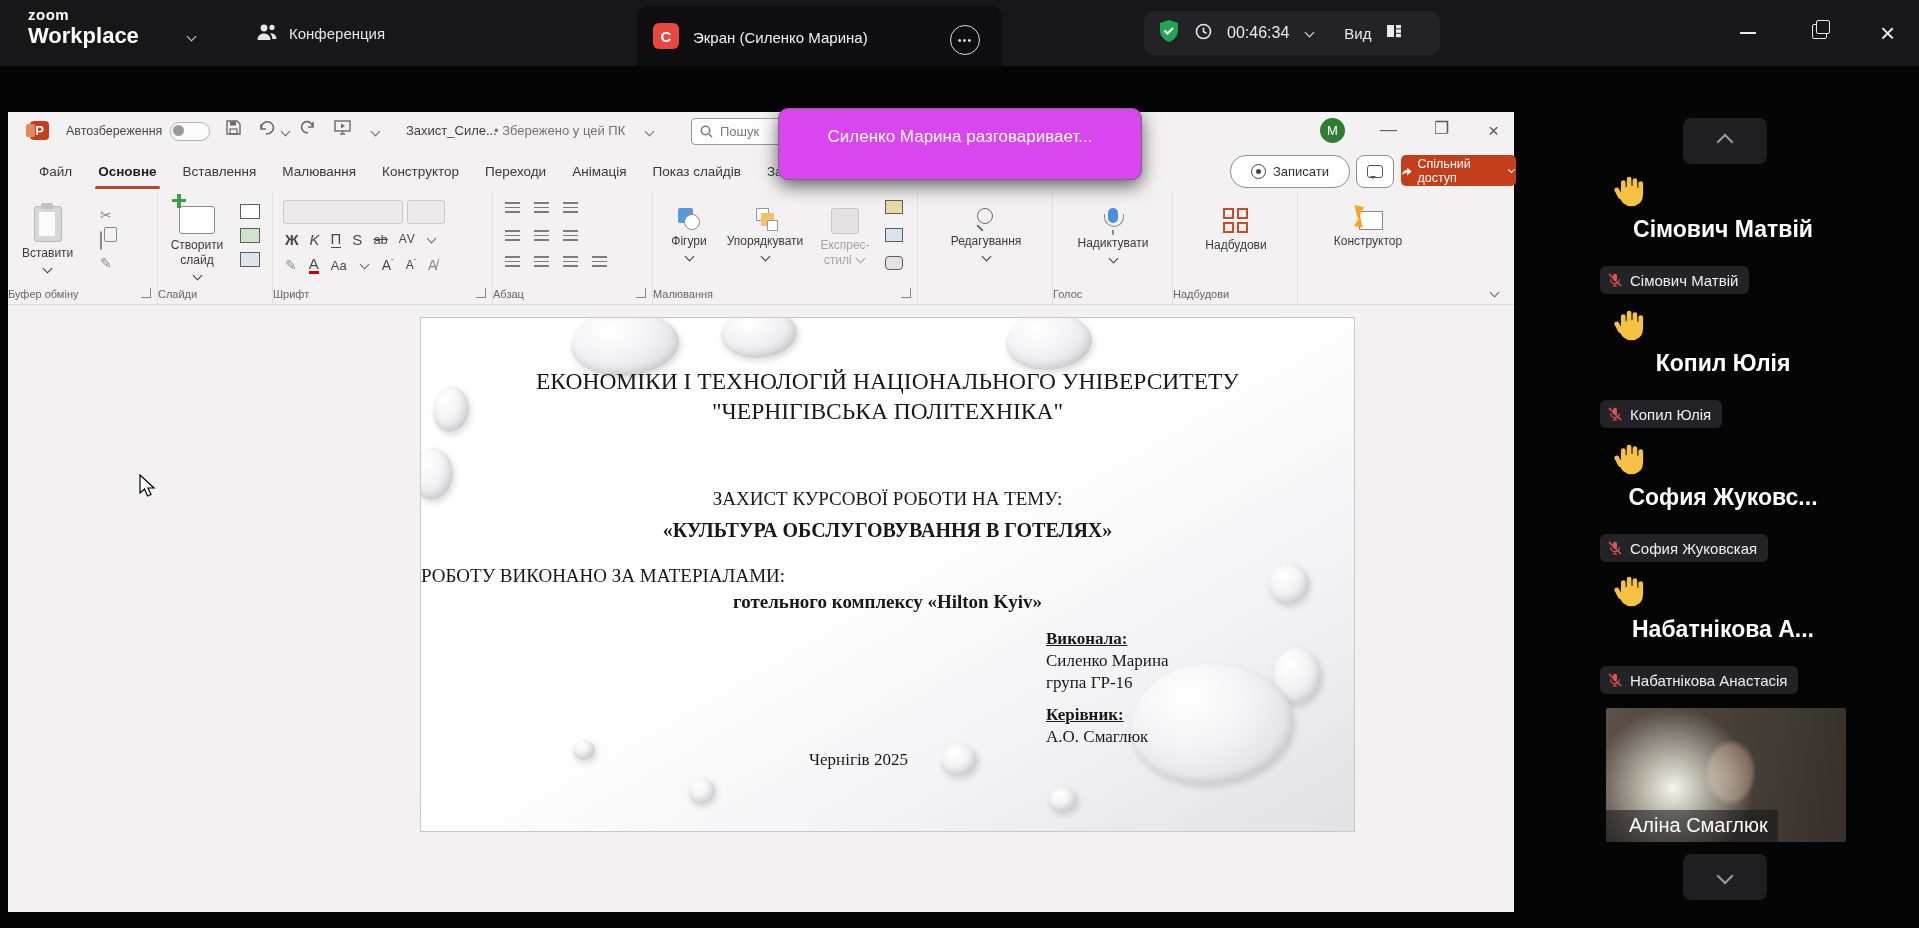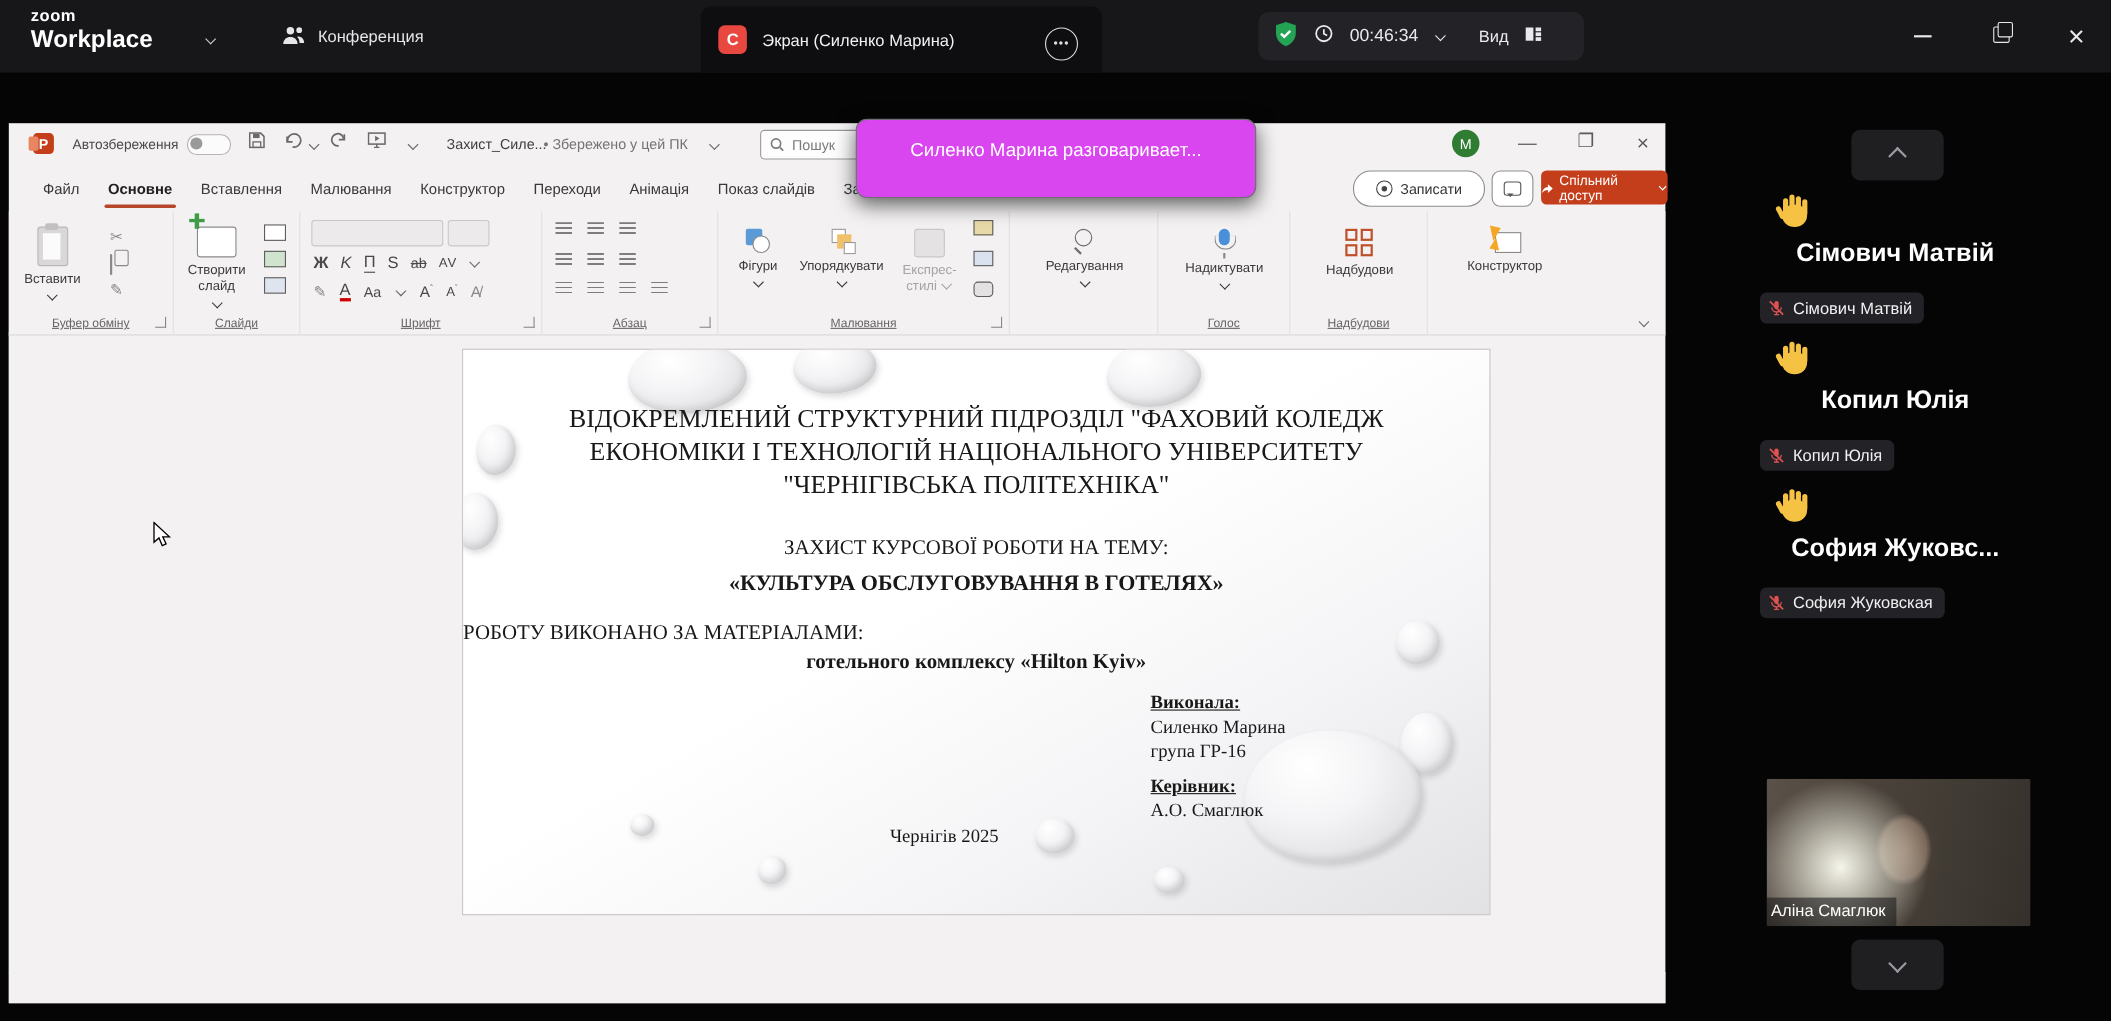"Буфер обміну" .rg-label { text-align: center -> none; text-decoration: underline -> none }
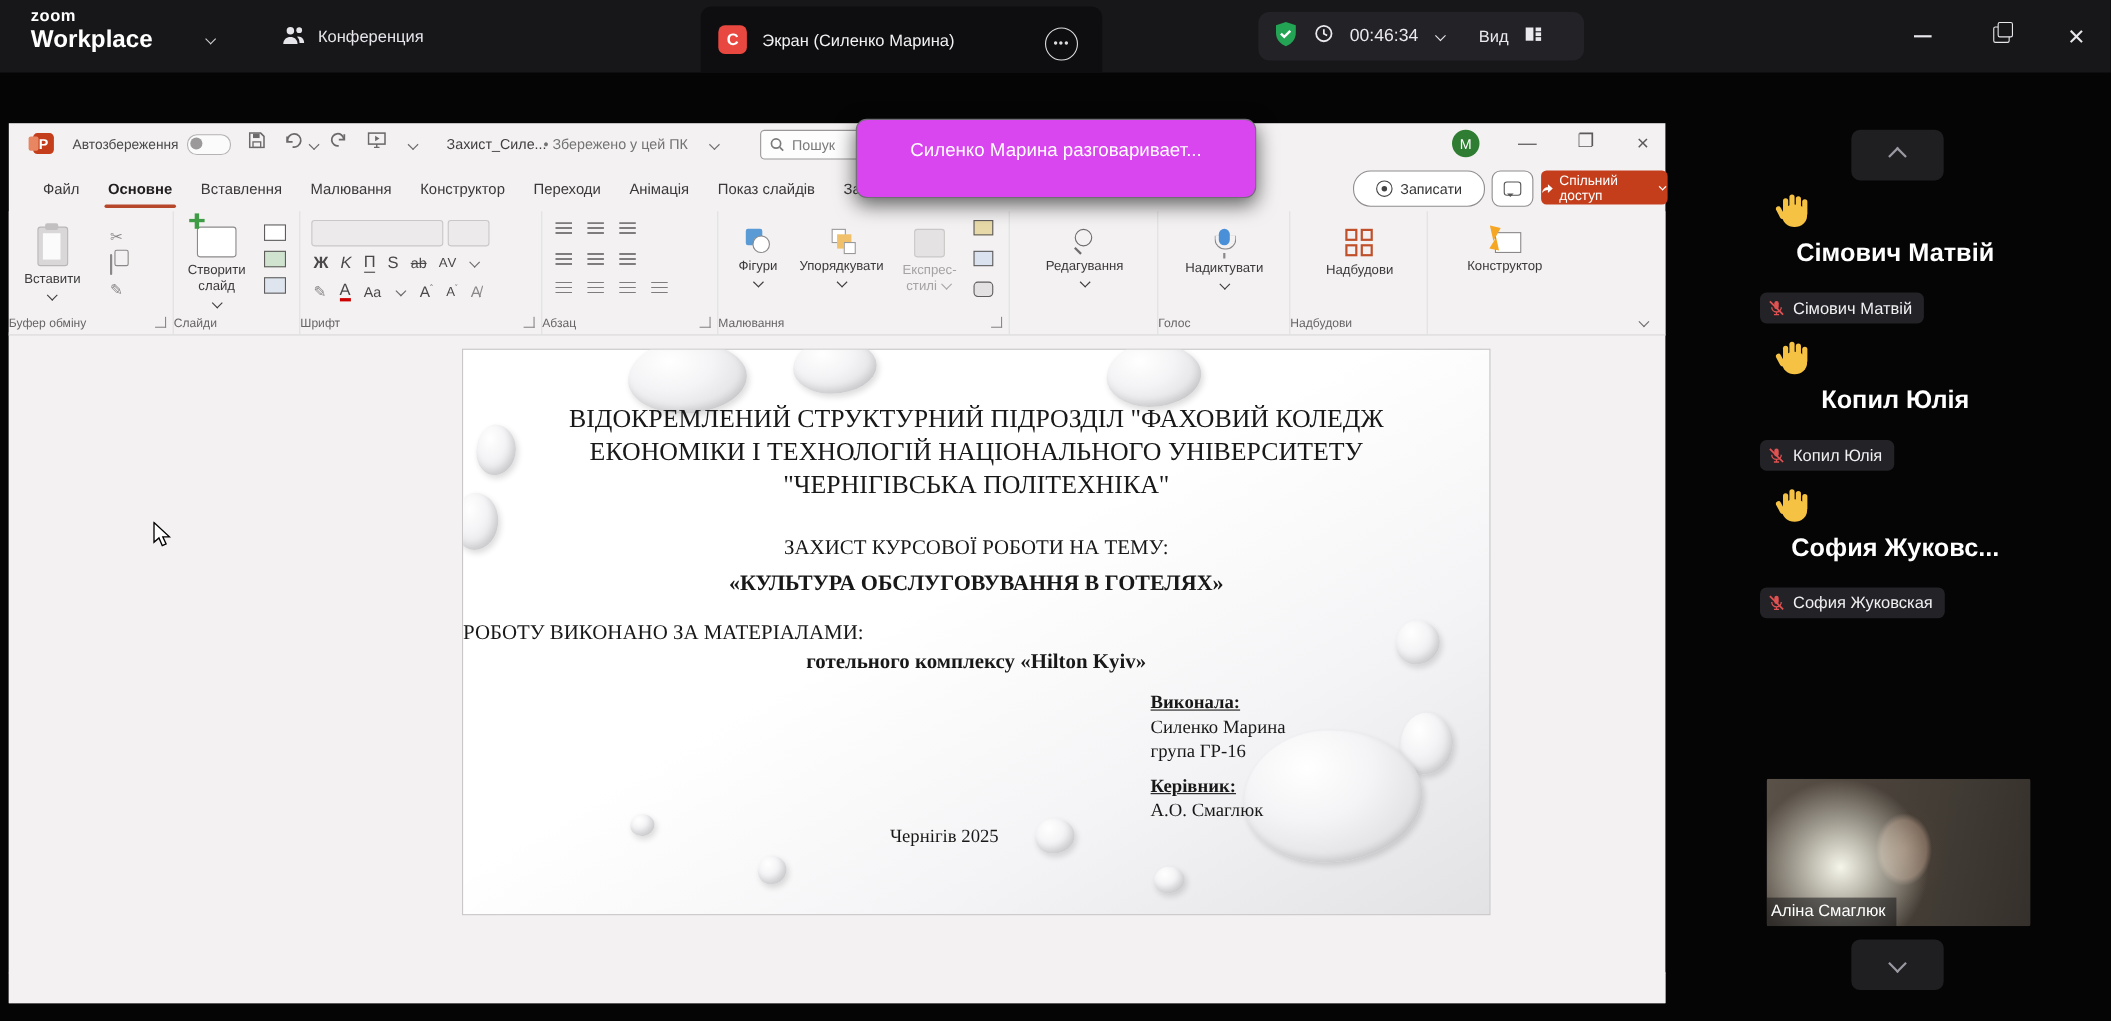"ВІДОКРЕМЛЕНИЙ СТРУКТУРНИЙ ПІДРОЗДІЛ" div { html: <div>ВІДОКРЕМЛЕНИЙ СТРУКТУРНИЙ ПІДРОЗДІЛ "ФАХОВИЙ КОЛЕДЖ</div> -> none }
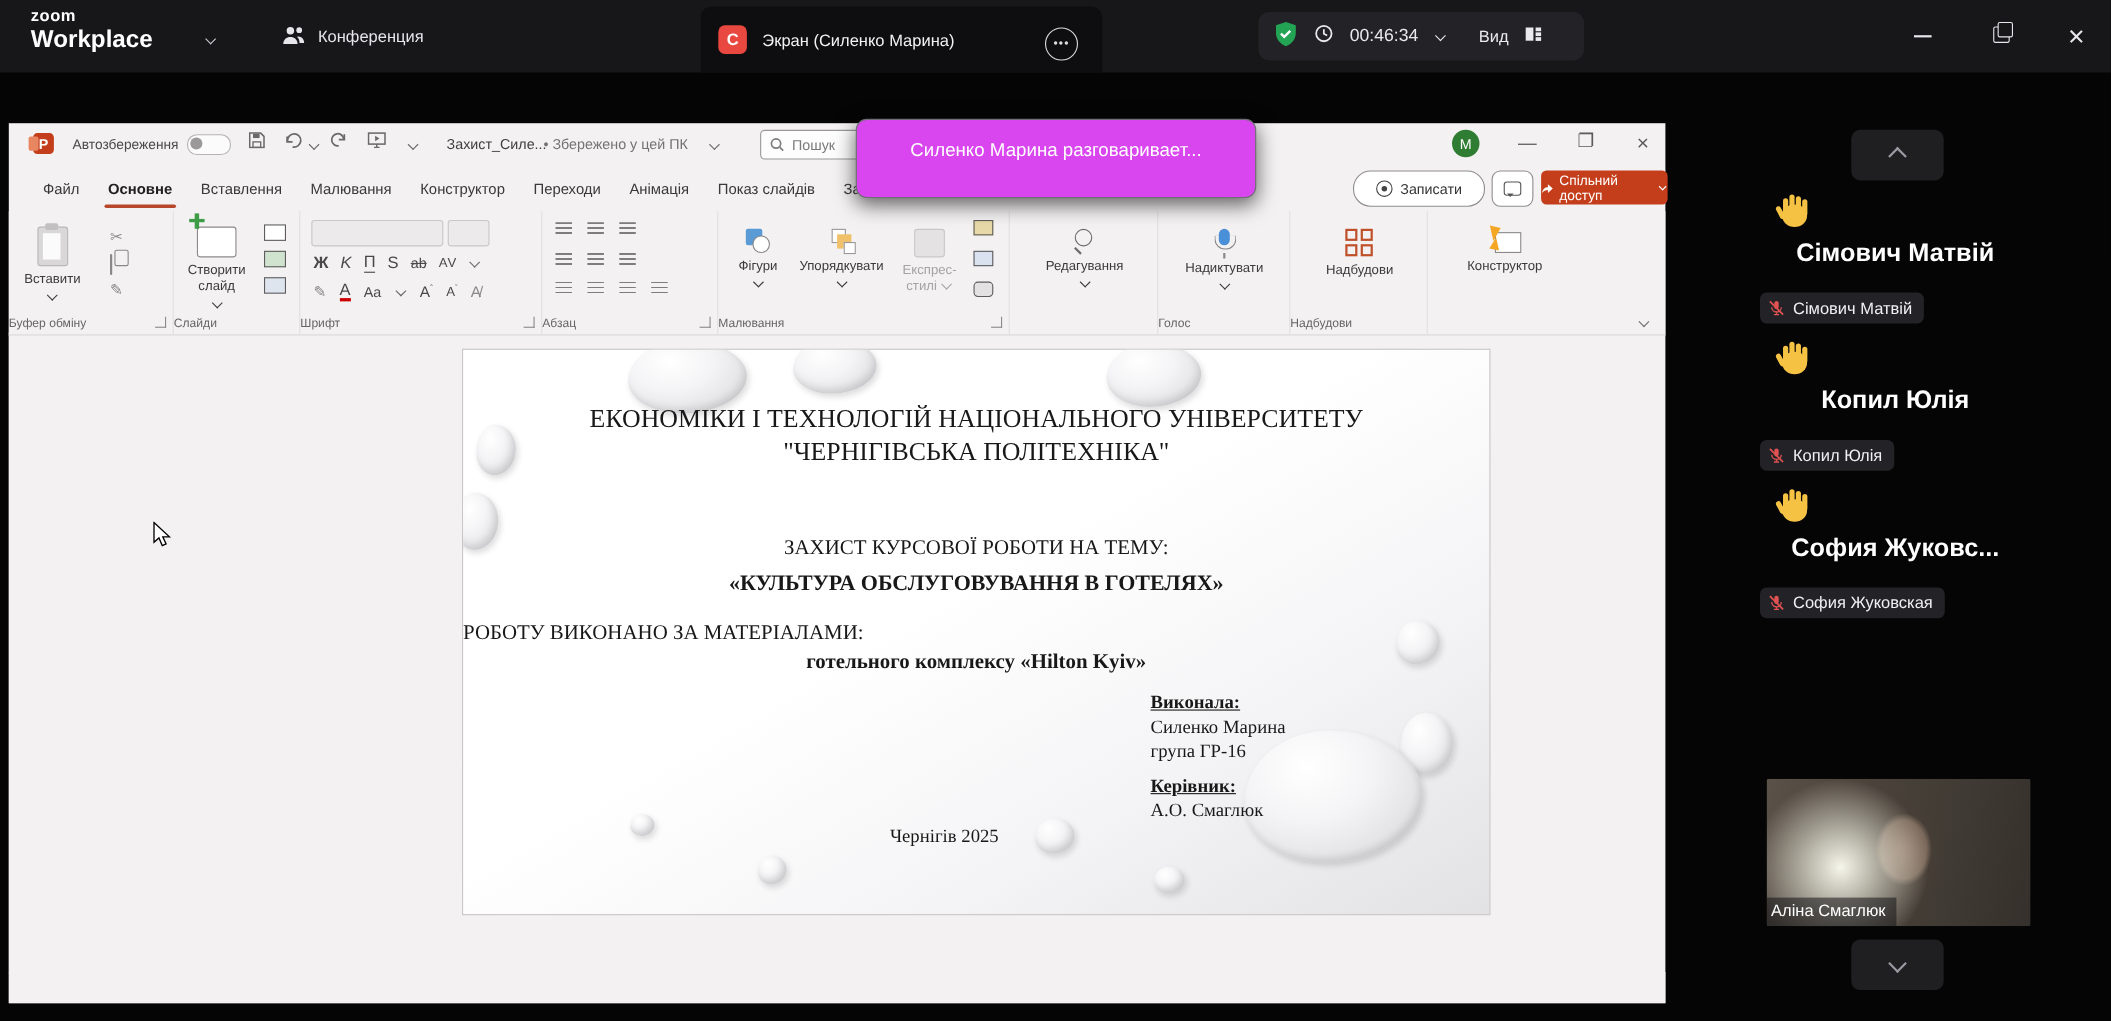"Набатнікова А..." div.pblock { html: none -> <div> <svg> <g> <rect></rect> <rect></rect> <rect></rect> <rect></rect> <rect></rect> <ellipse></ellipse> </g> </svg> <div>Набатнікова А...</div> <div> <svg> <rect></rect> <path></path> <line></line> </svg> <span>Набатнікова Анастасія</span> </div> </div> }
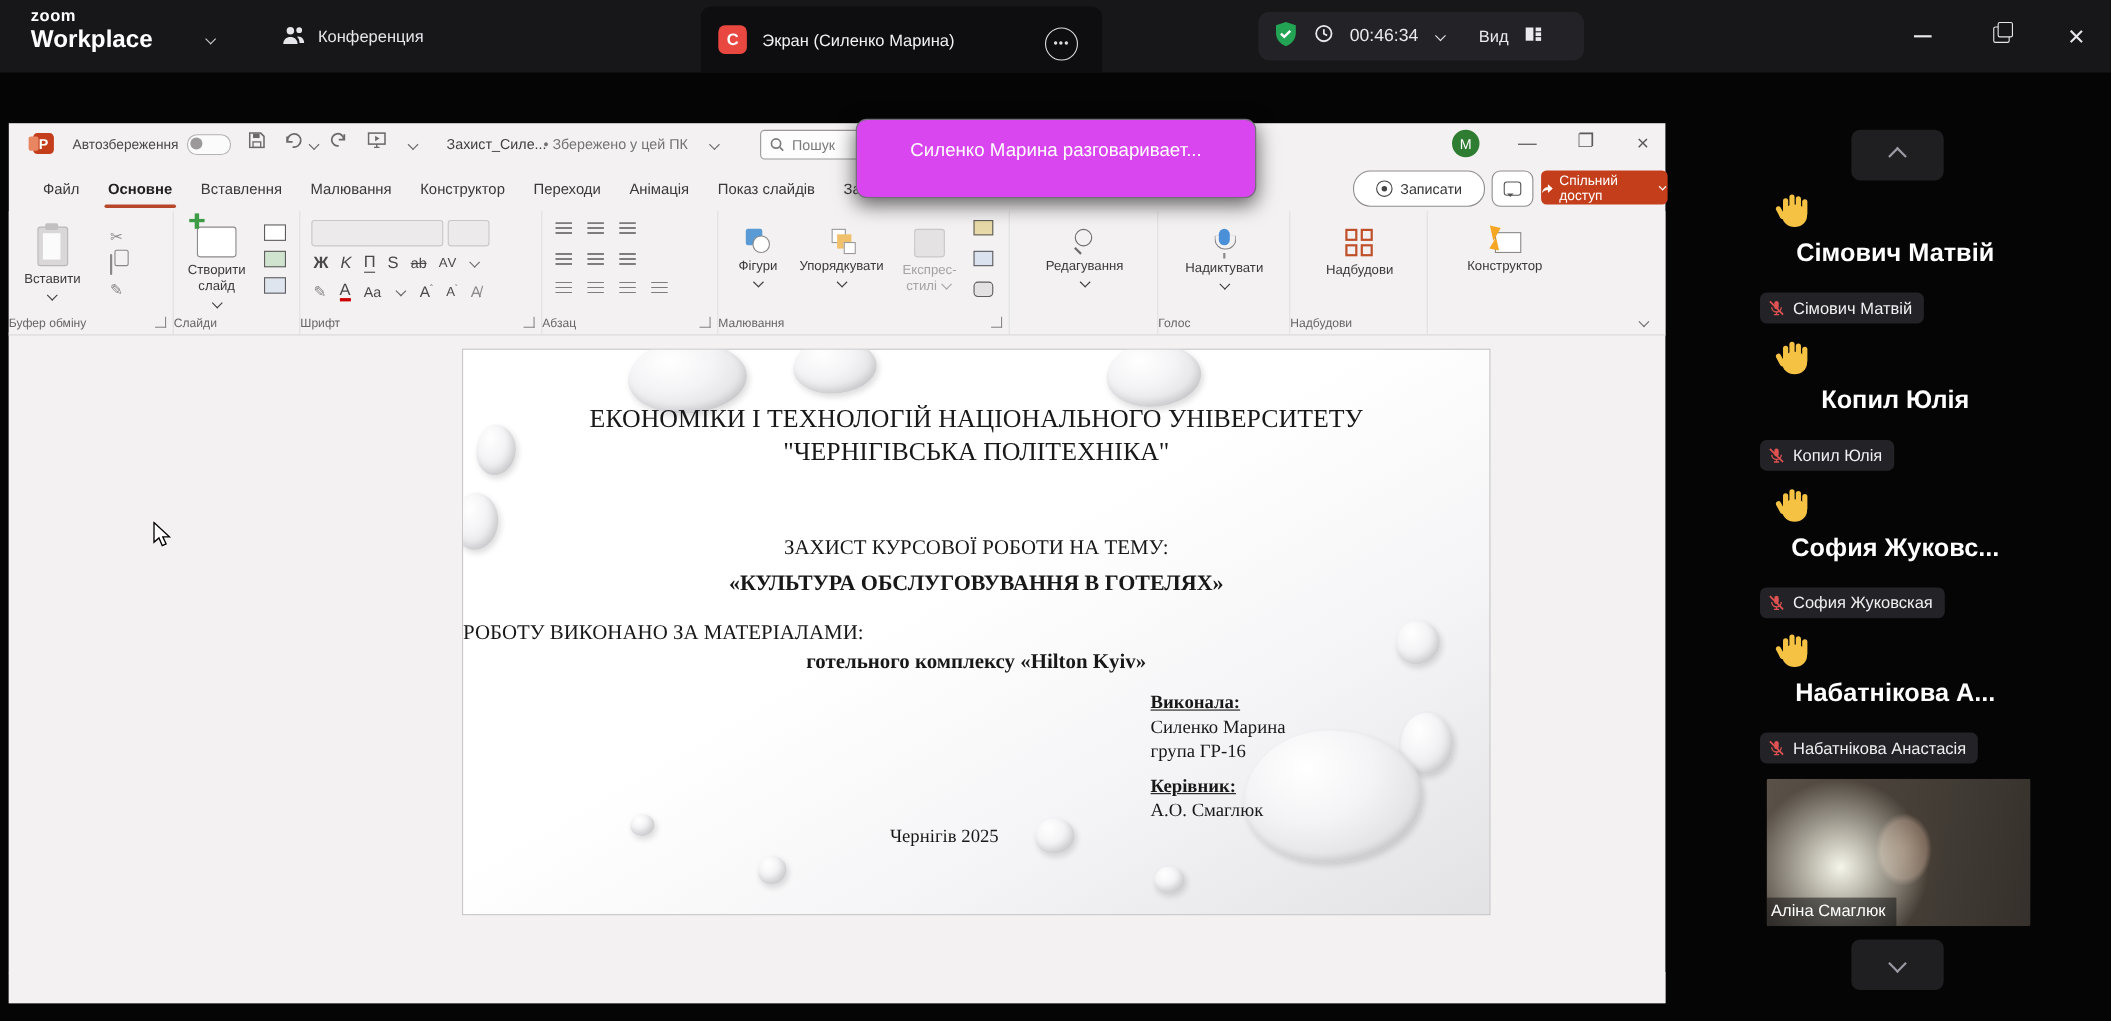"Аліна Смаглюк" .vname { font-size: 15px -> 20px; padding: 4px 10px 5px 4px -> 4px 10px 5px 23px }
